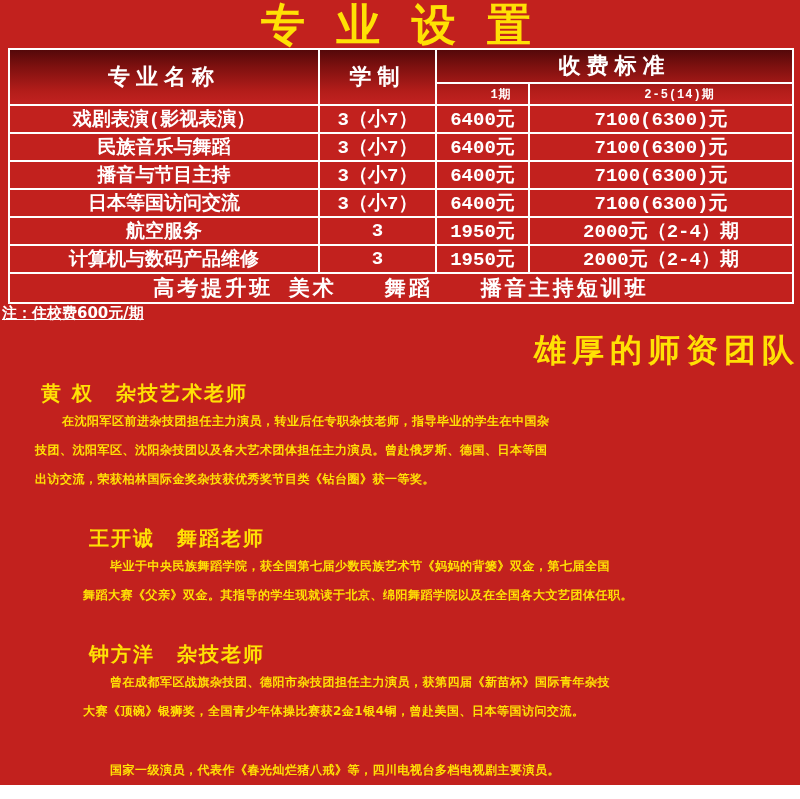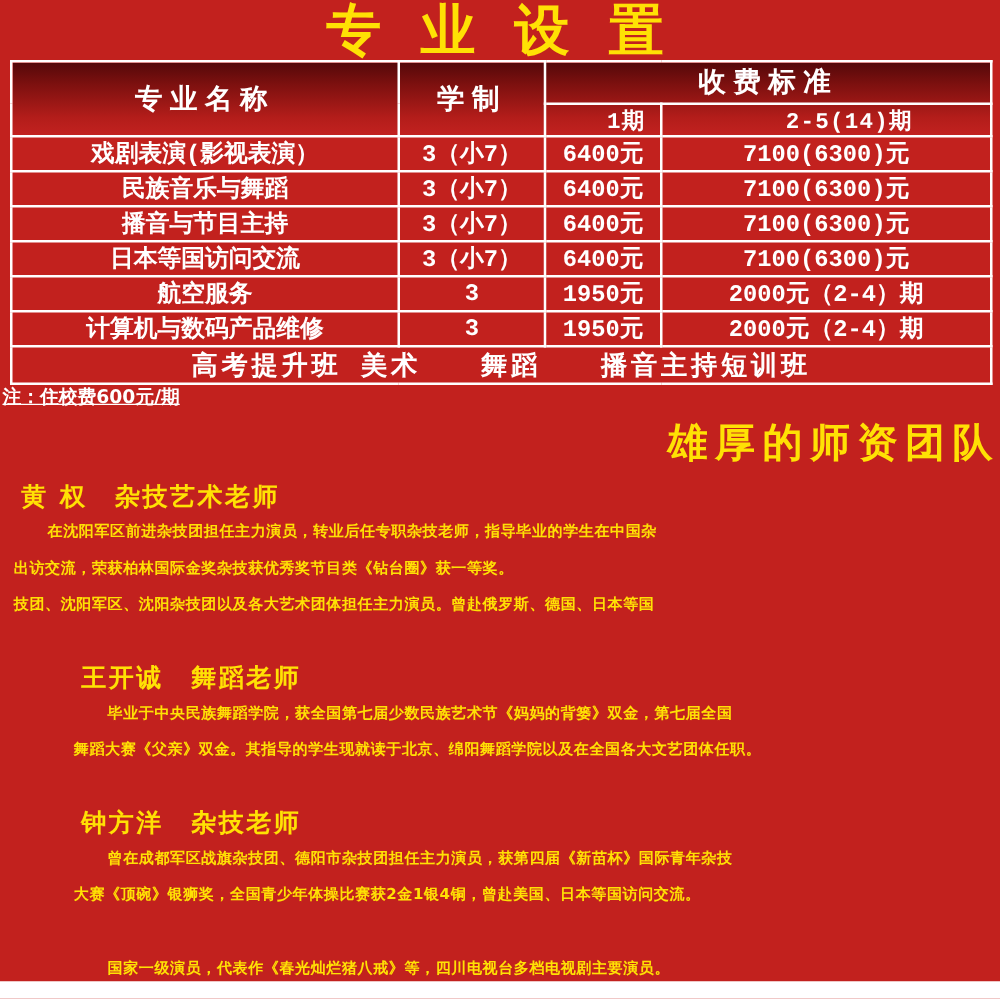"1期" .fee-table thead tr.h2 th { font-size: 18px -> 12px }
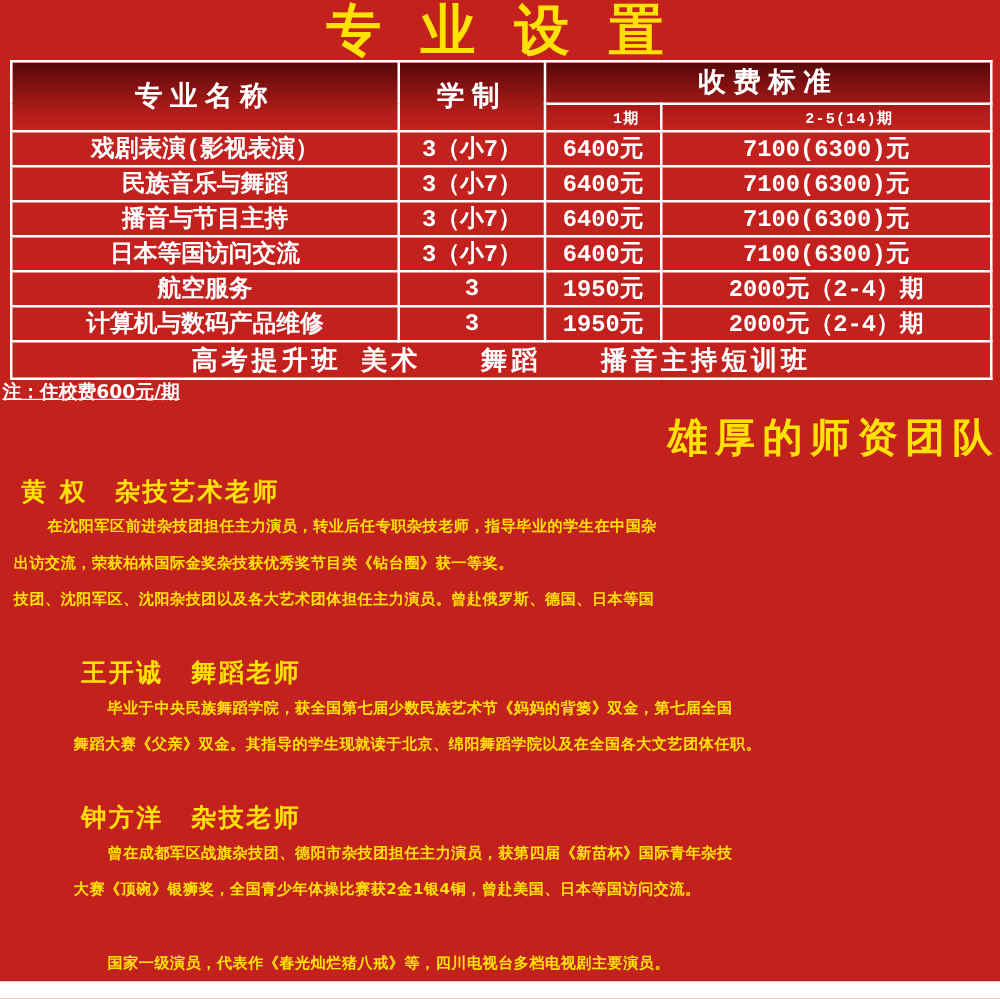"黄 权 杂技艺术老师" .teacher { padding-left: none -> 24px }
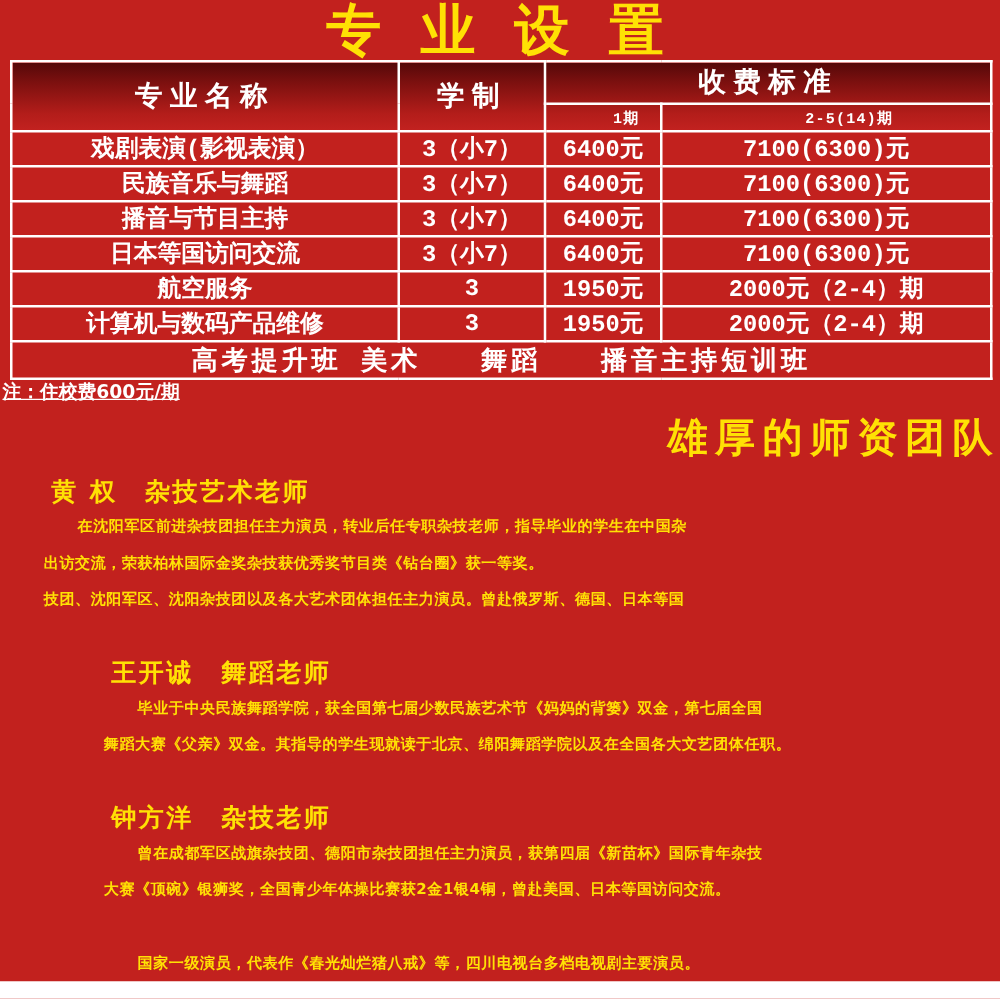"出访交流，荣获柏林国际金奖杂技获优秀奖节目类《钻台圈》获一等奖。" div.bio-line { order: before "技团、沈阳军区、沈阳杂技团以及各大艺术团体担任主力演员。曾赴俄罗斯、德国、日本等" -> after "技团、沈阳军区、沈阳杂技团以及各大艺术团体担任主力演员。曾赴俄罗斯、德国、日本等" }
